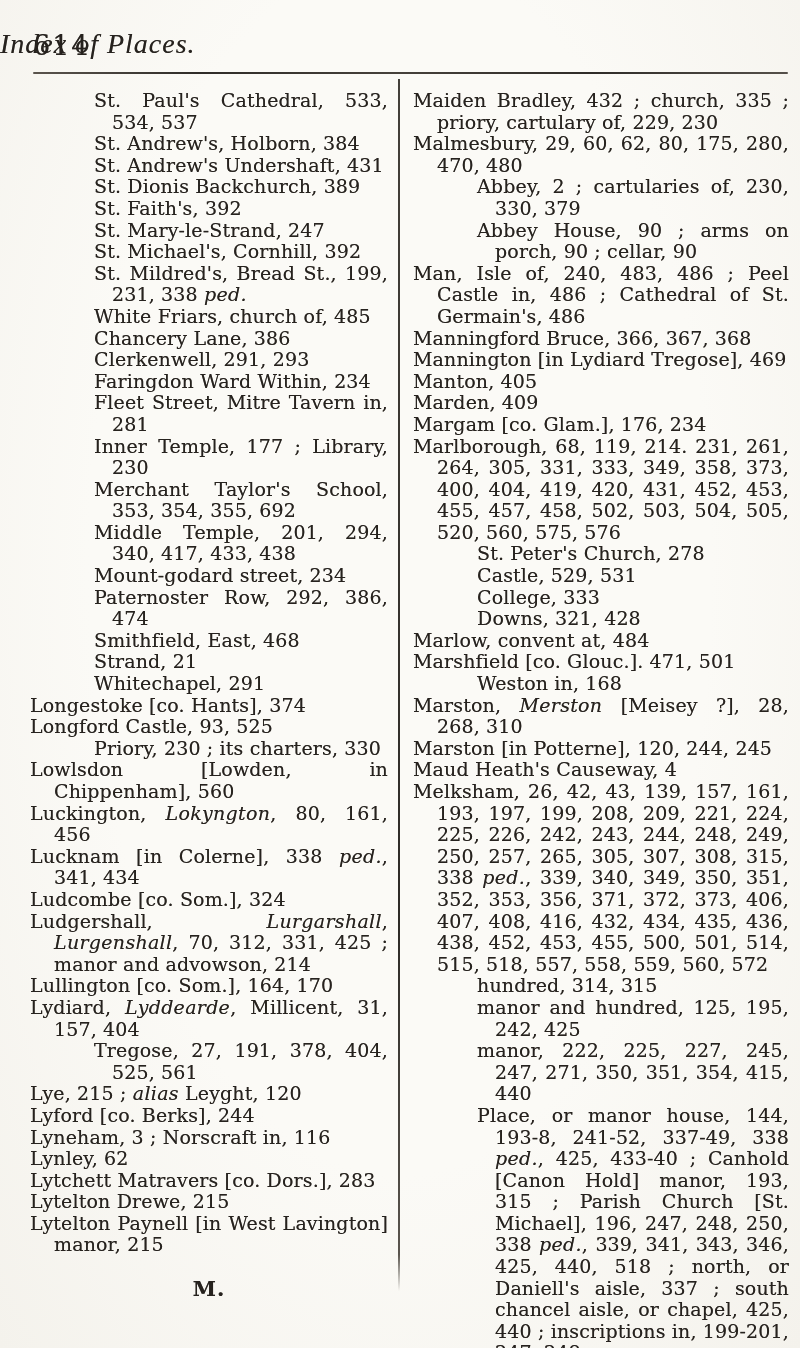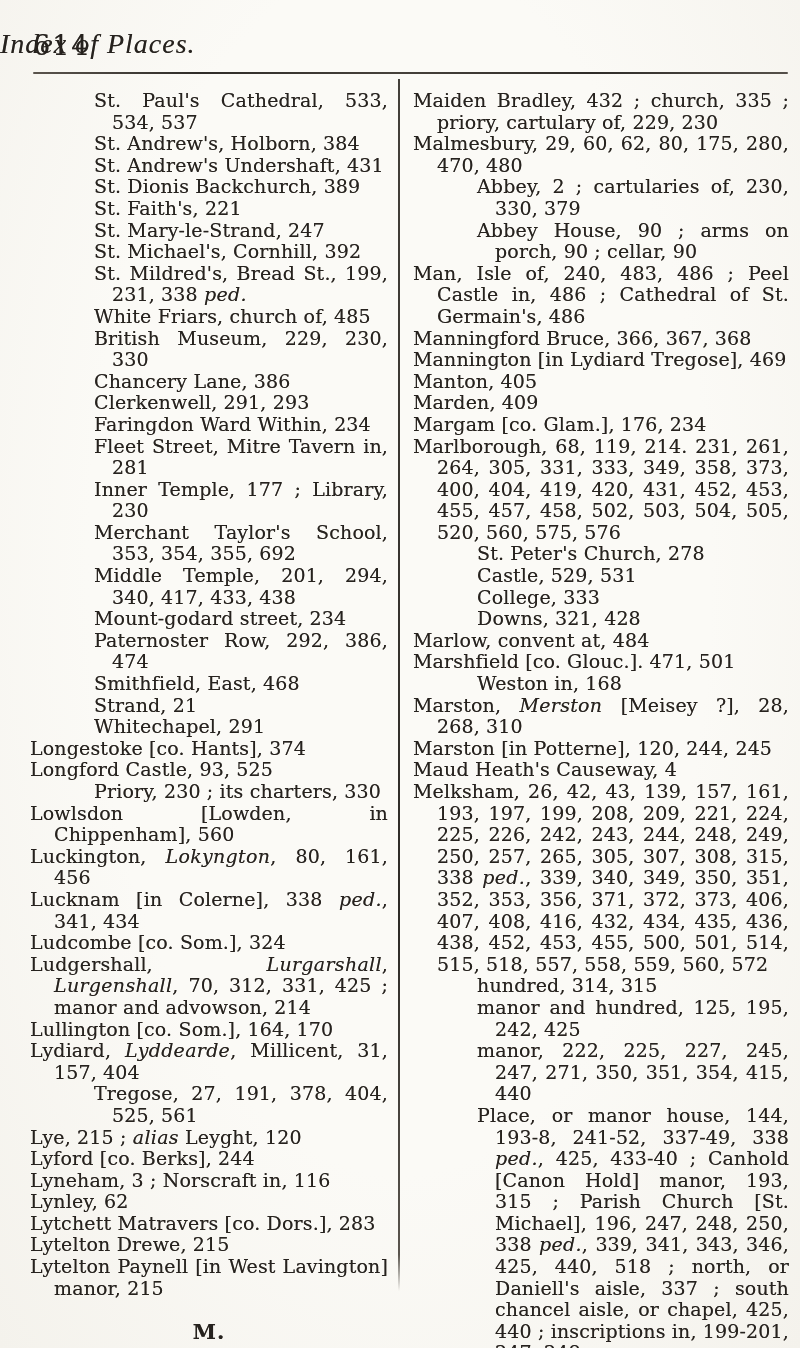"St. Faith's, 221" p.entry { text: 221 -> 392 }
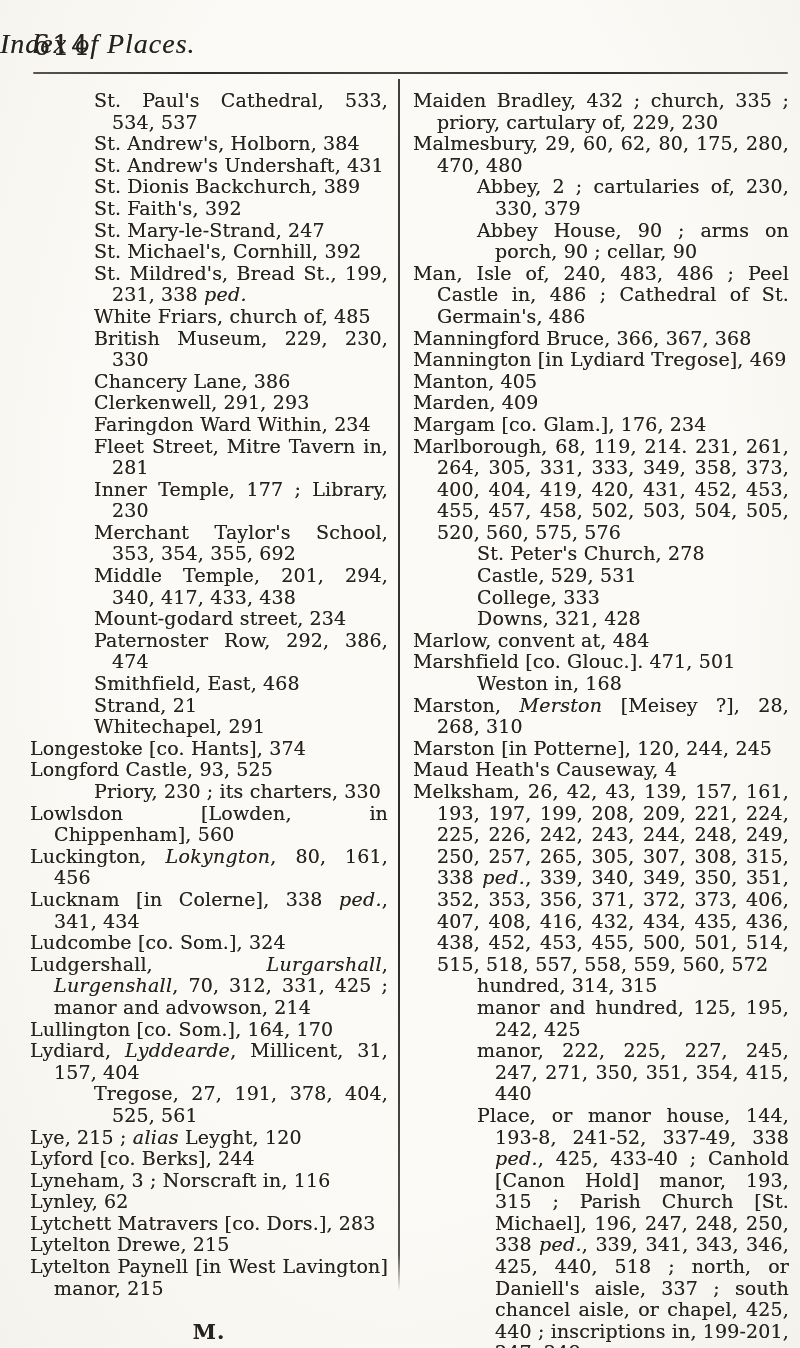"British Museum, 229, 230, 330" p.entry { html: <p>British Museum, 229, 230, 330</p> -> none }
